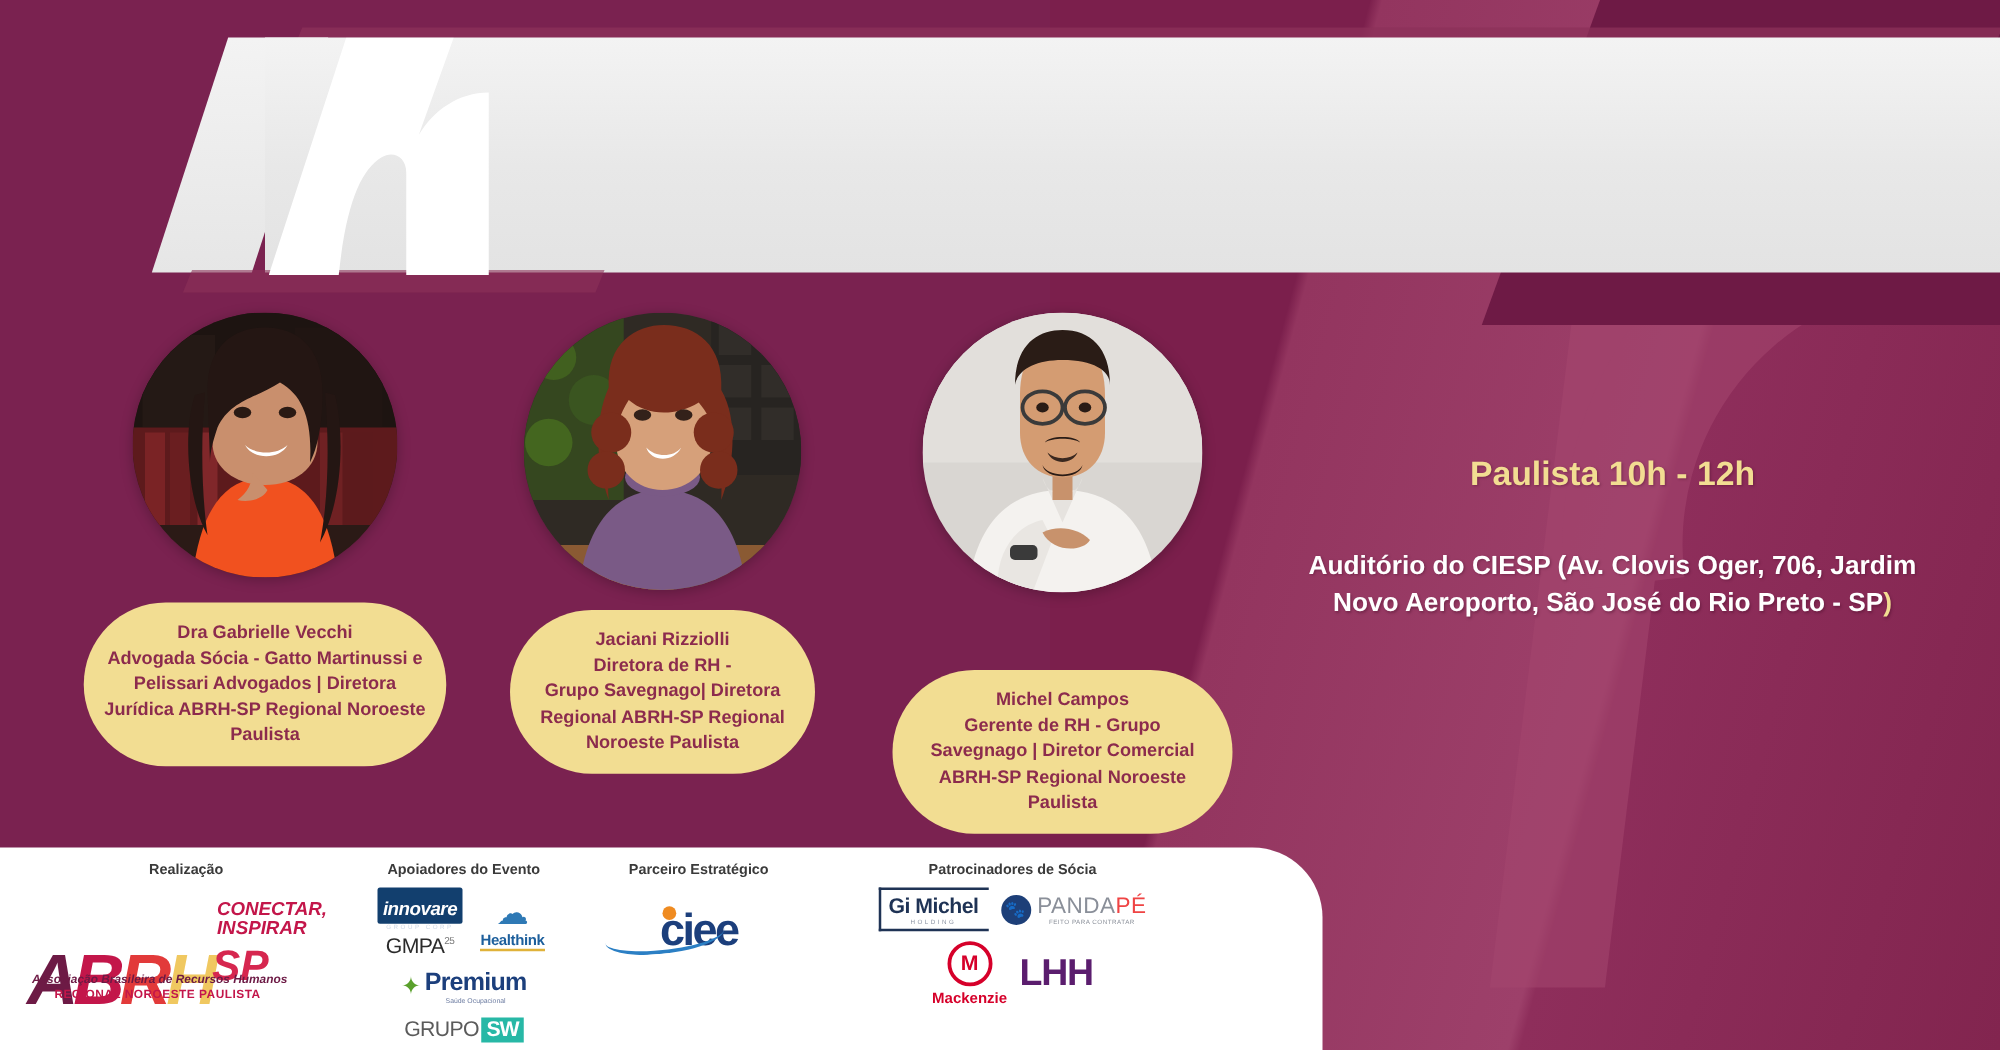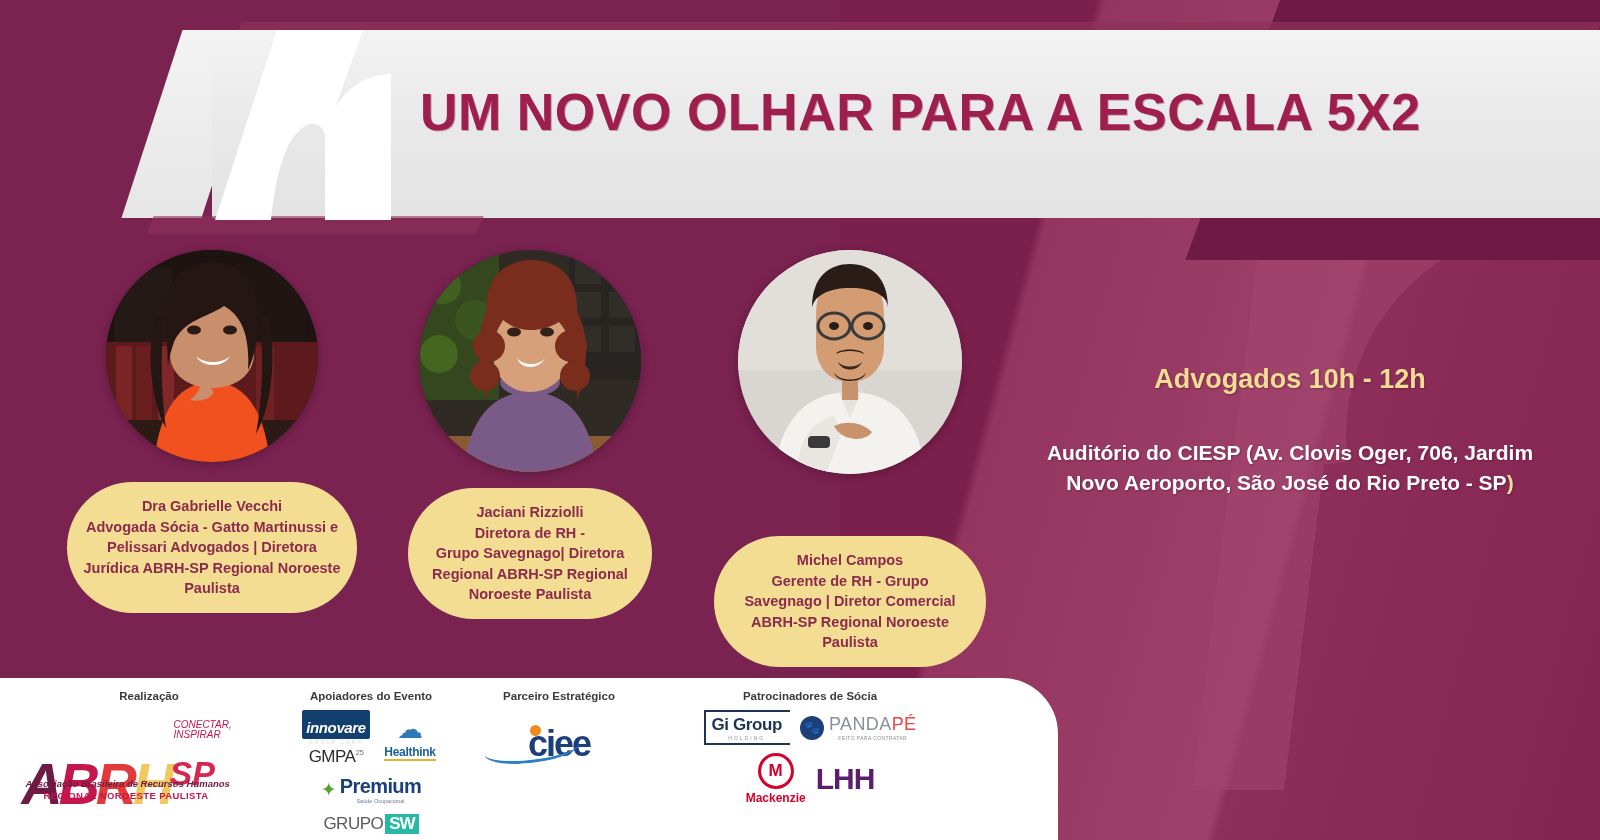"UM NOVO OLHAR PARA A" div.title { html: <div>UM NOVO OLHAR PARA A ESCALA 5X2</div> -> none }
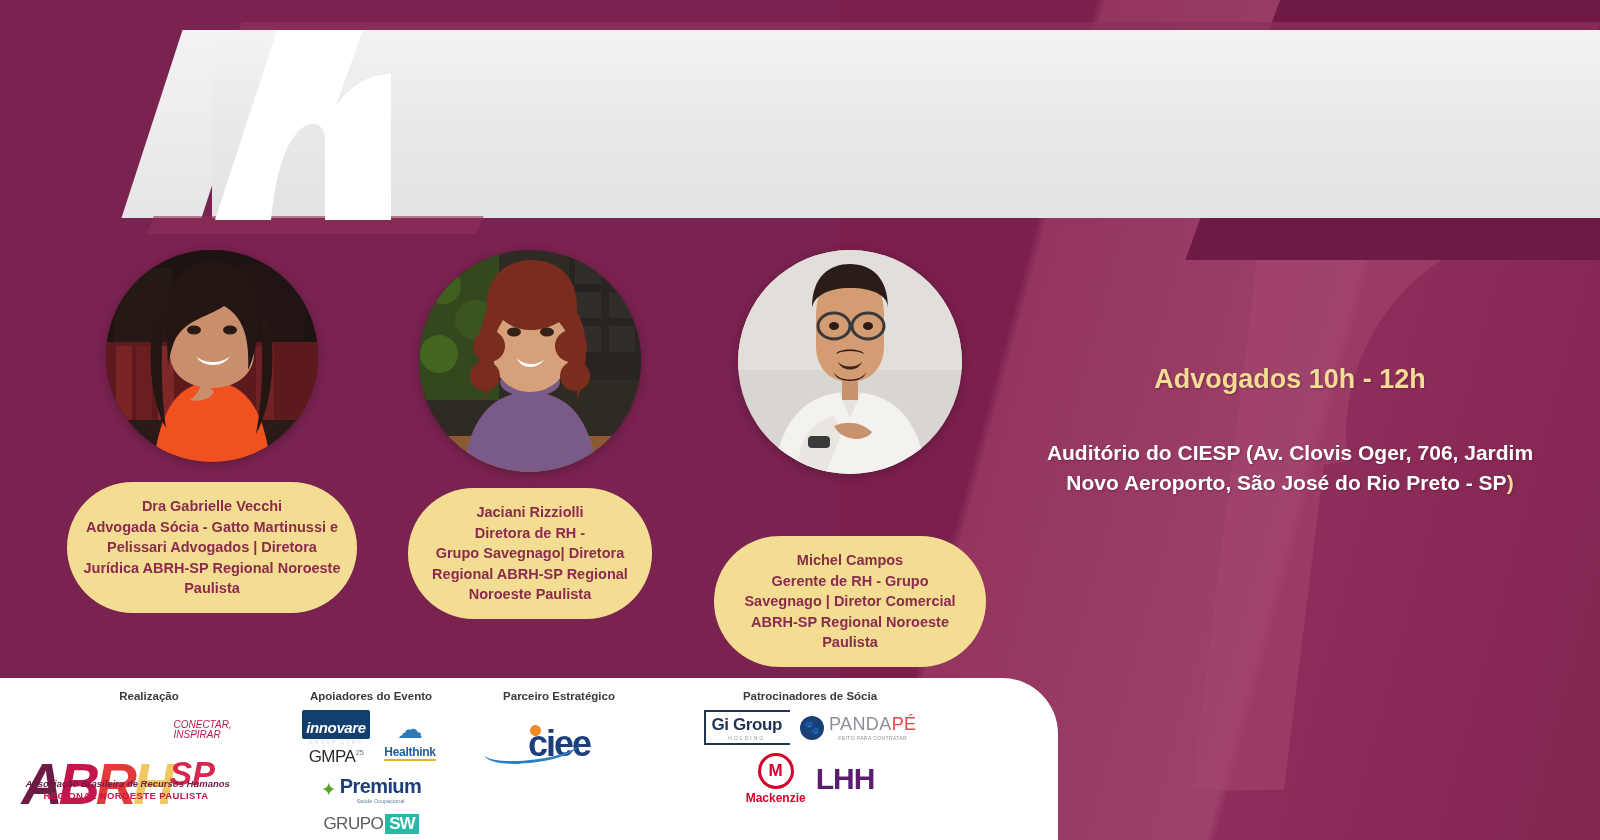"Advogados 10h - 12h" div { text: Advogados -> Paulista }
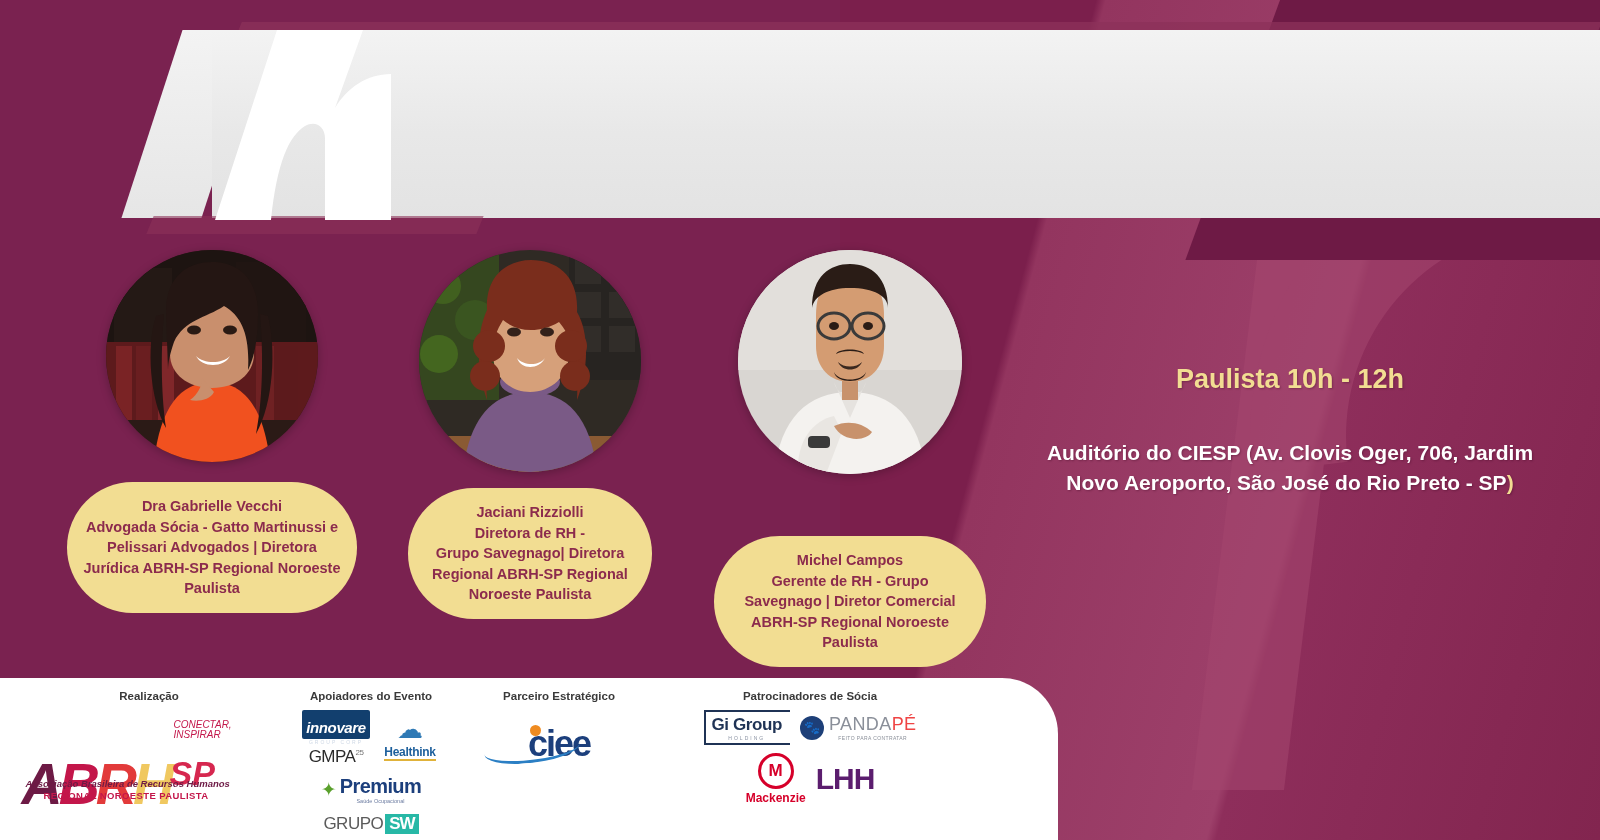"CONECTAR," .abrh .conectar { font-size: 10px -> 15px; font-weight: normal -> bold }
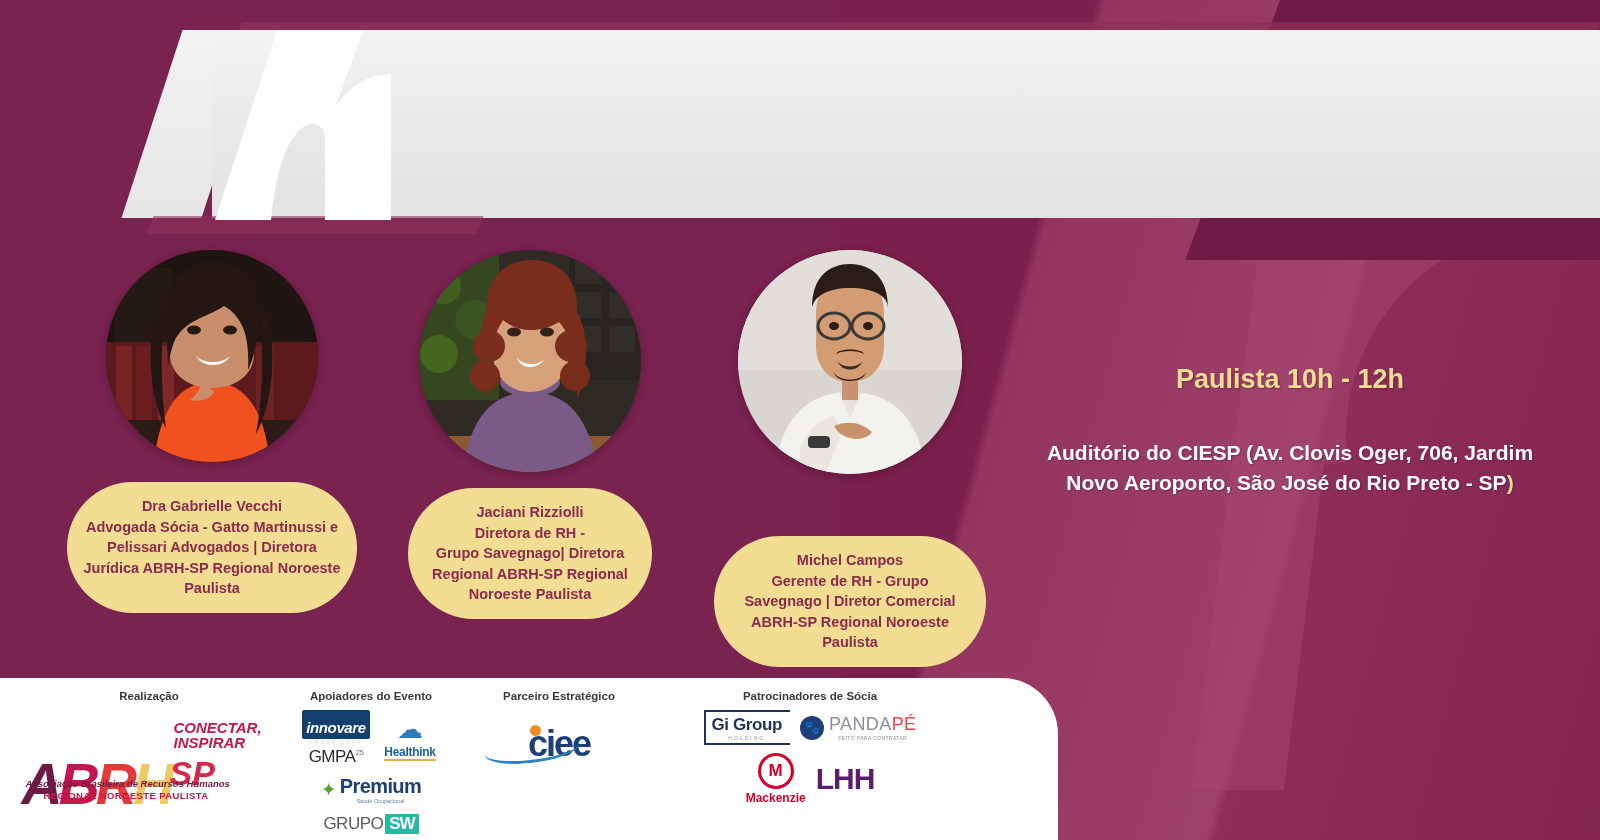"Gi Group" div.nm { text: Group -> Michel }
